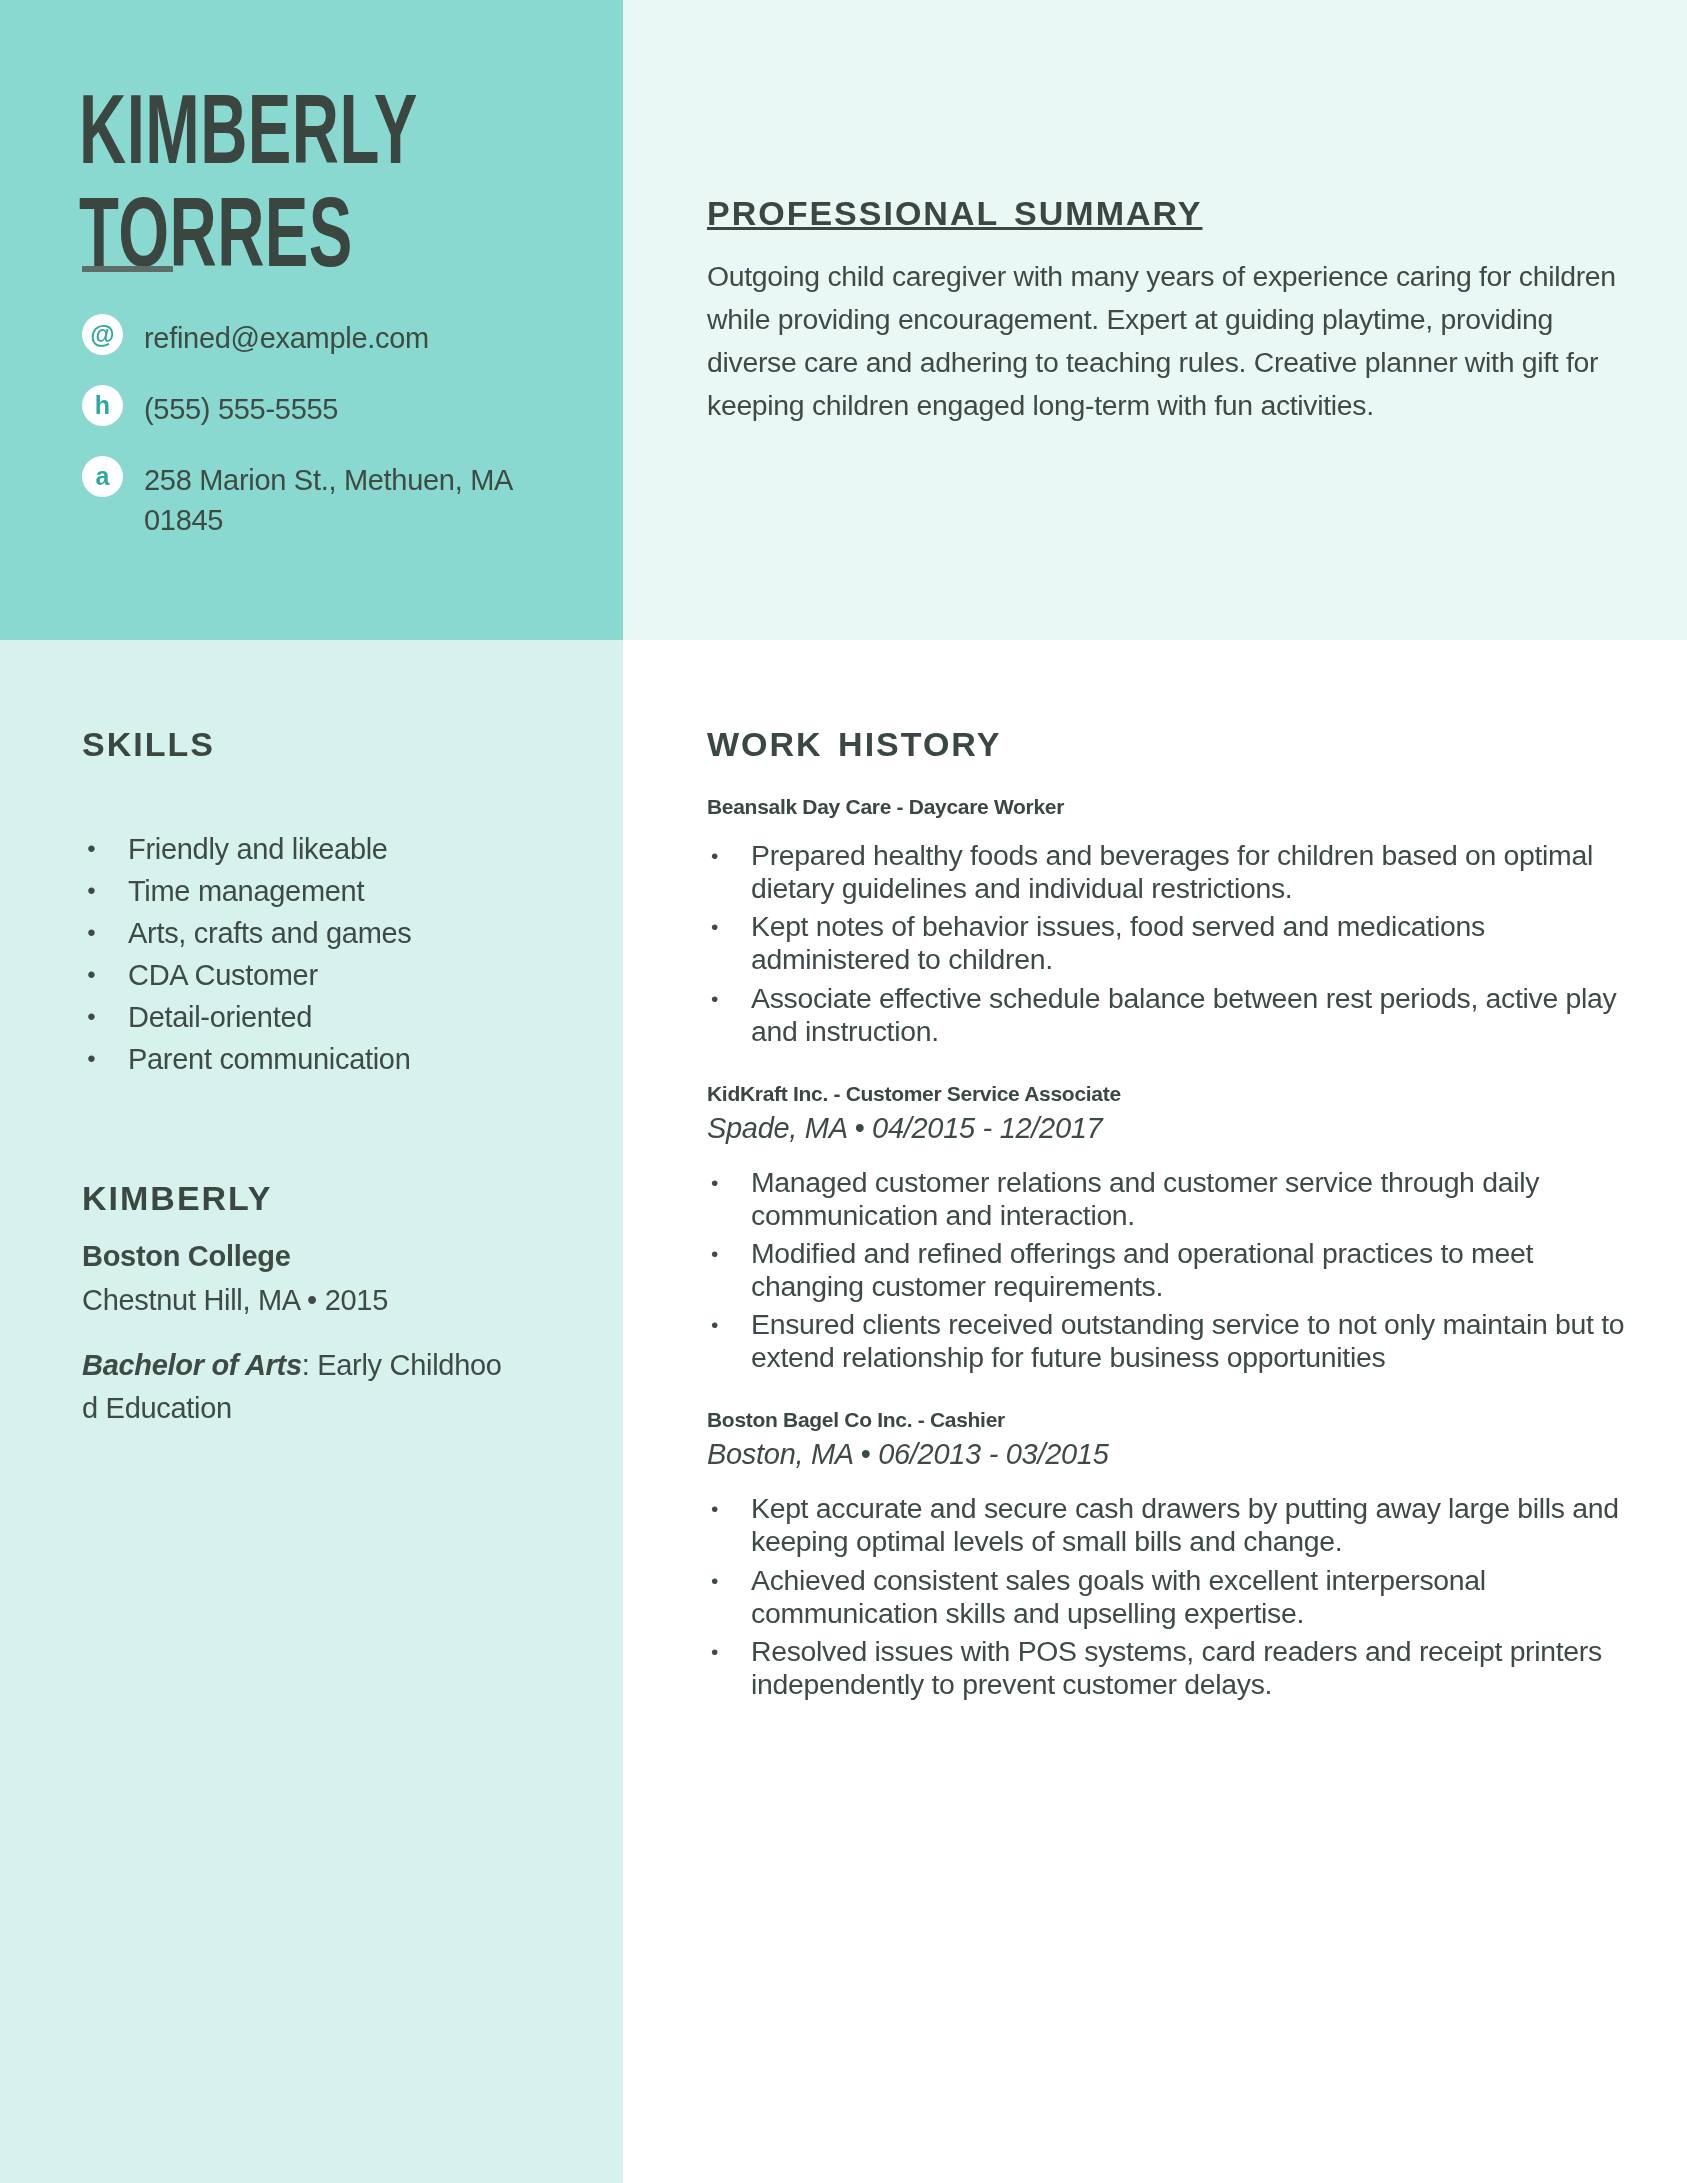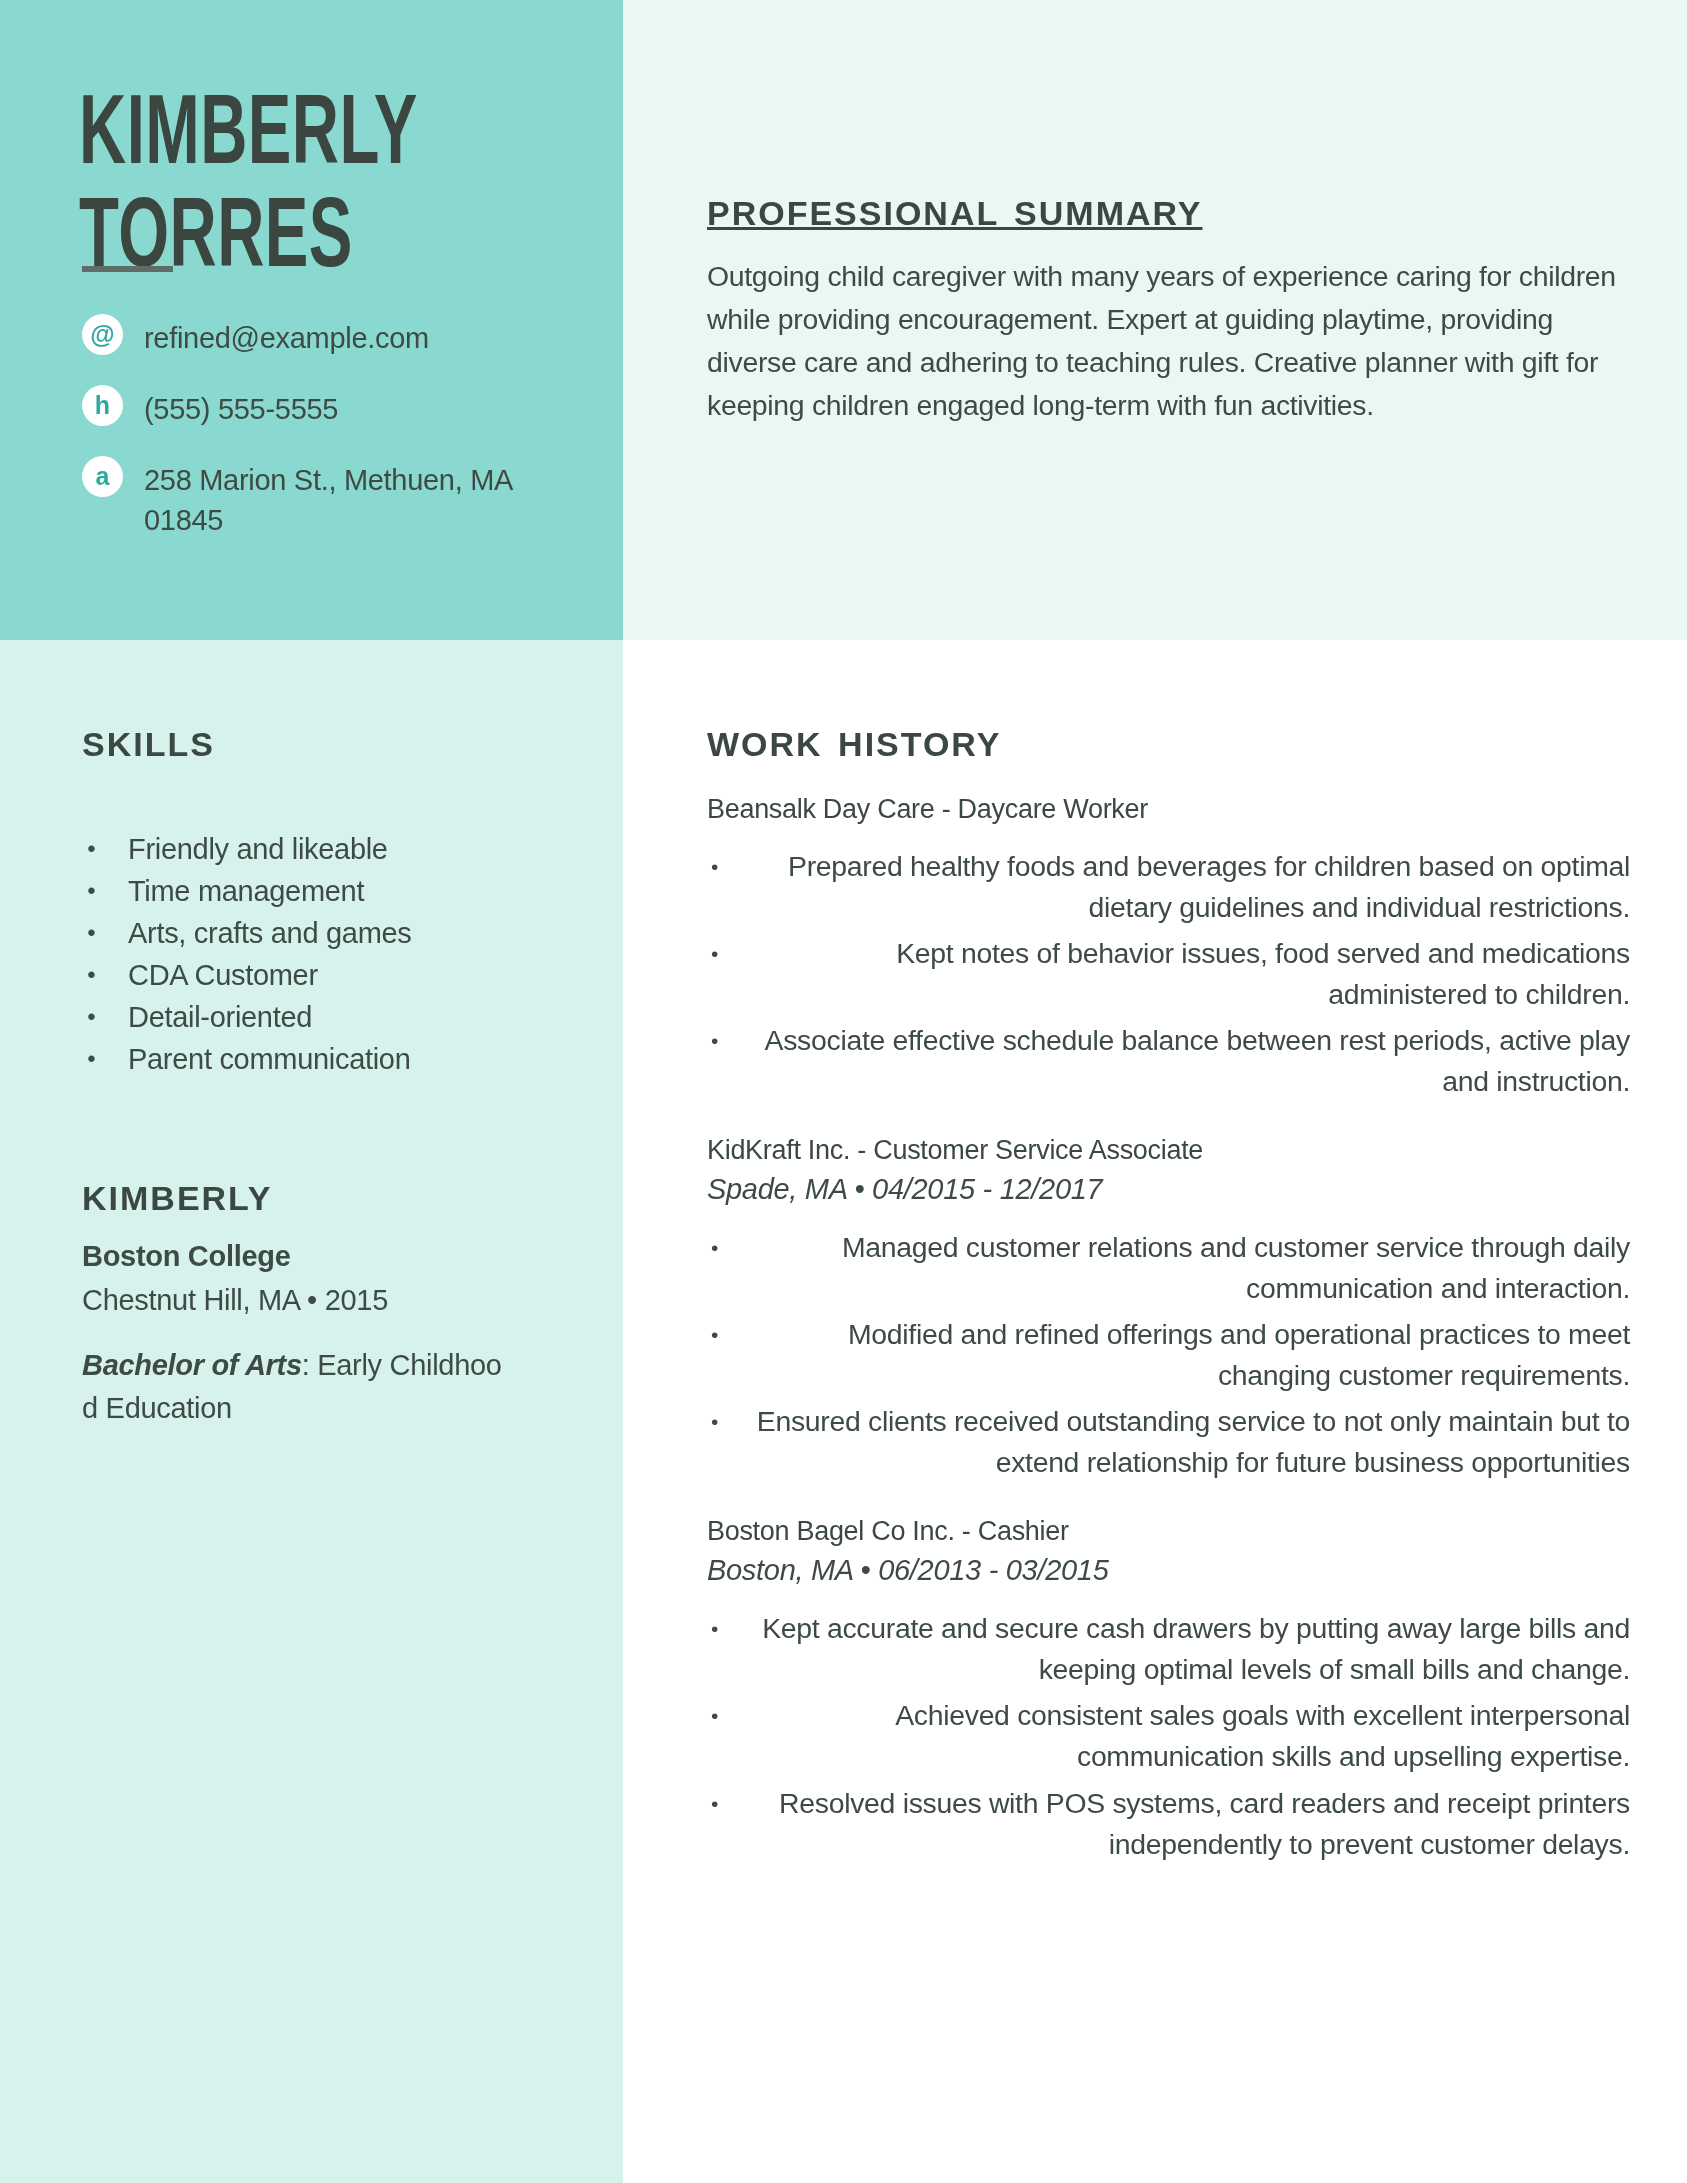"Beansalk Day Care - Daycare" .job-title { font-size: 27px -> 21px; font-weight: 400 -> 700 }
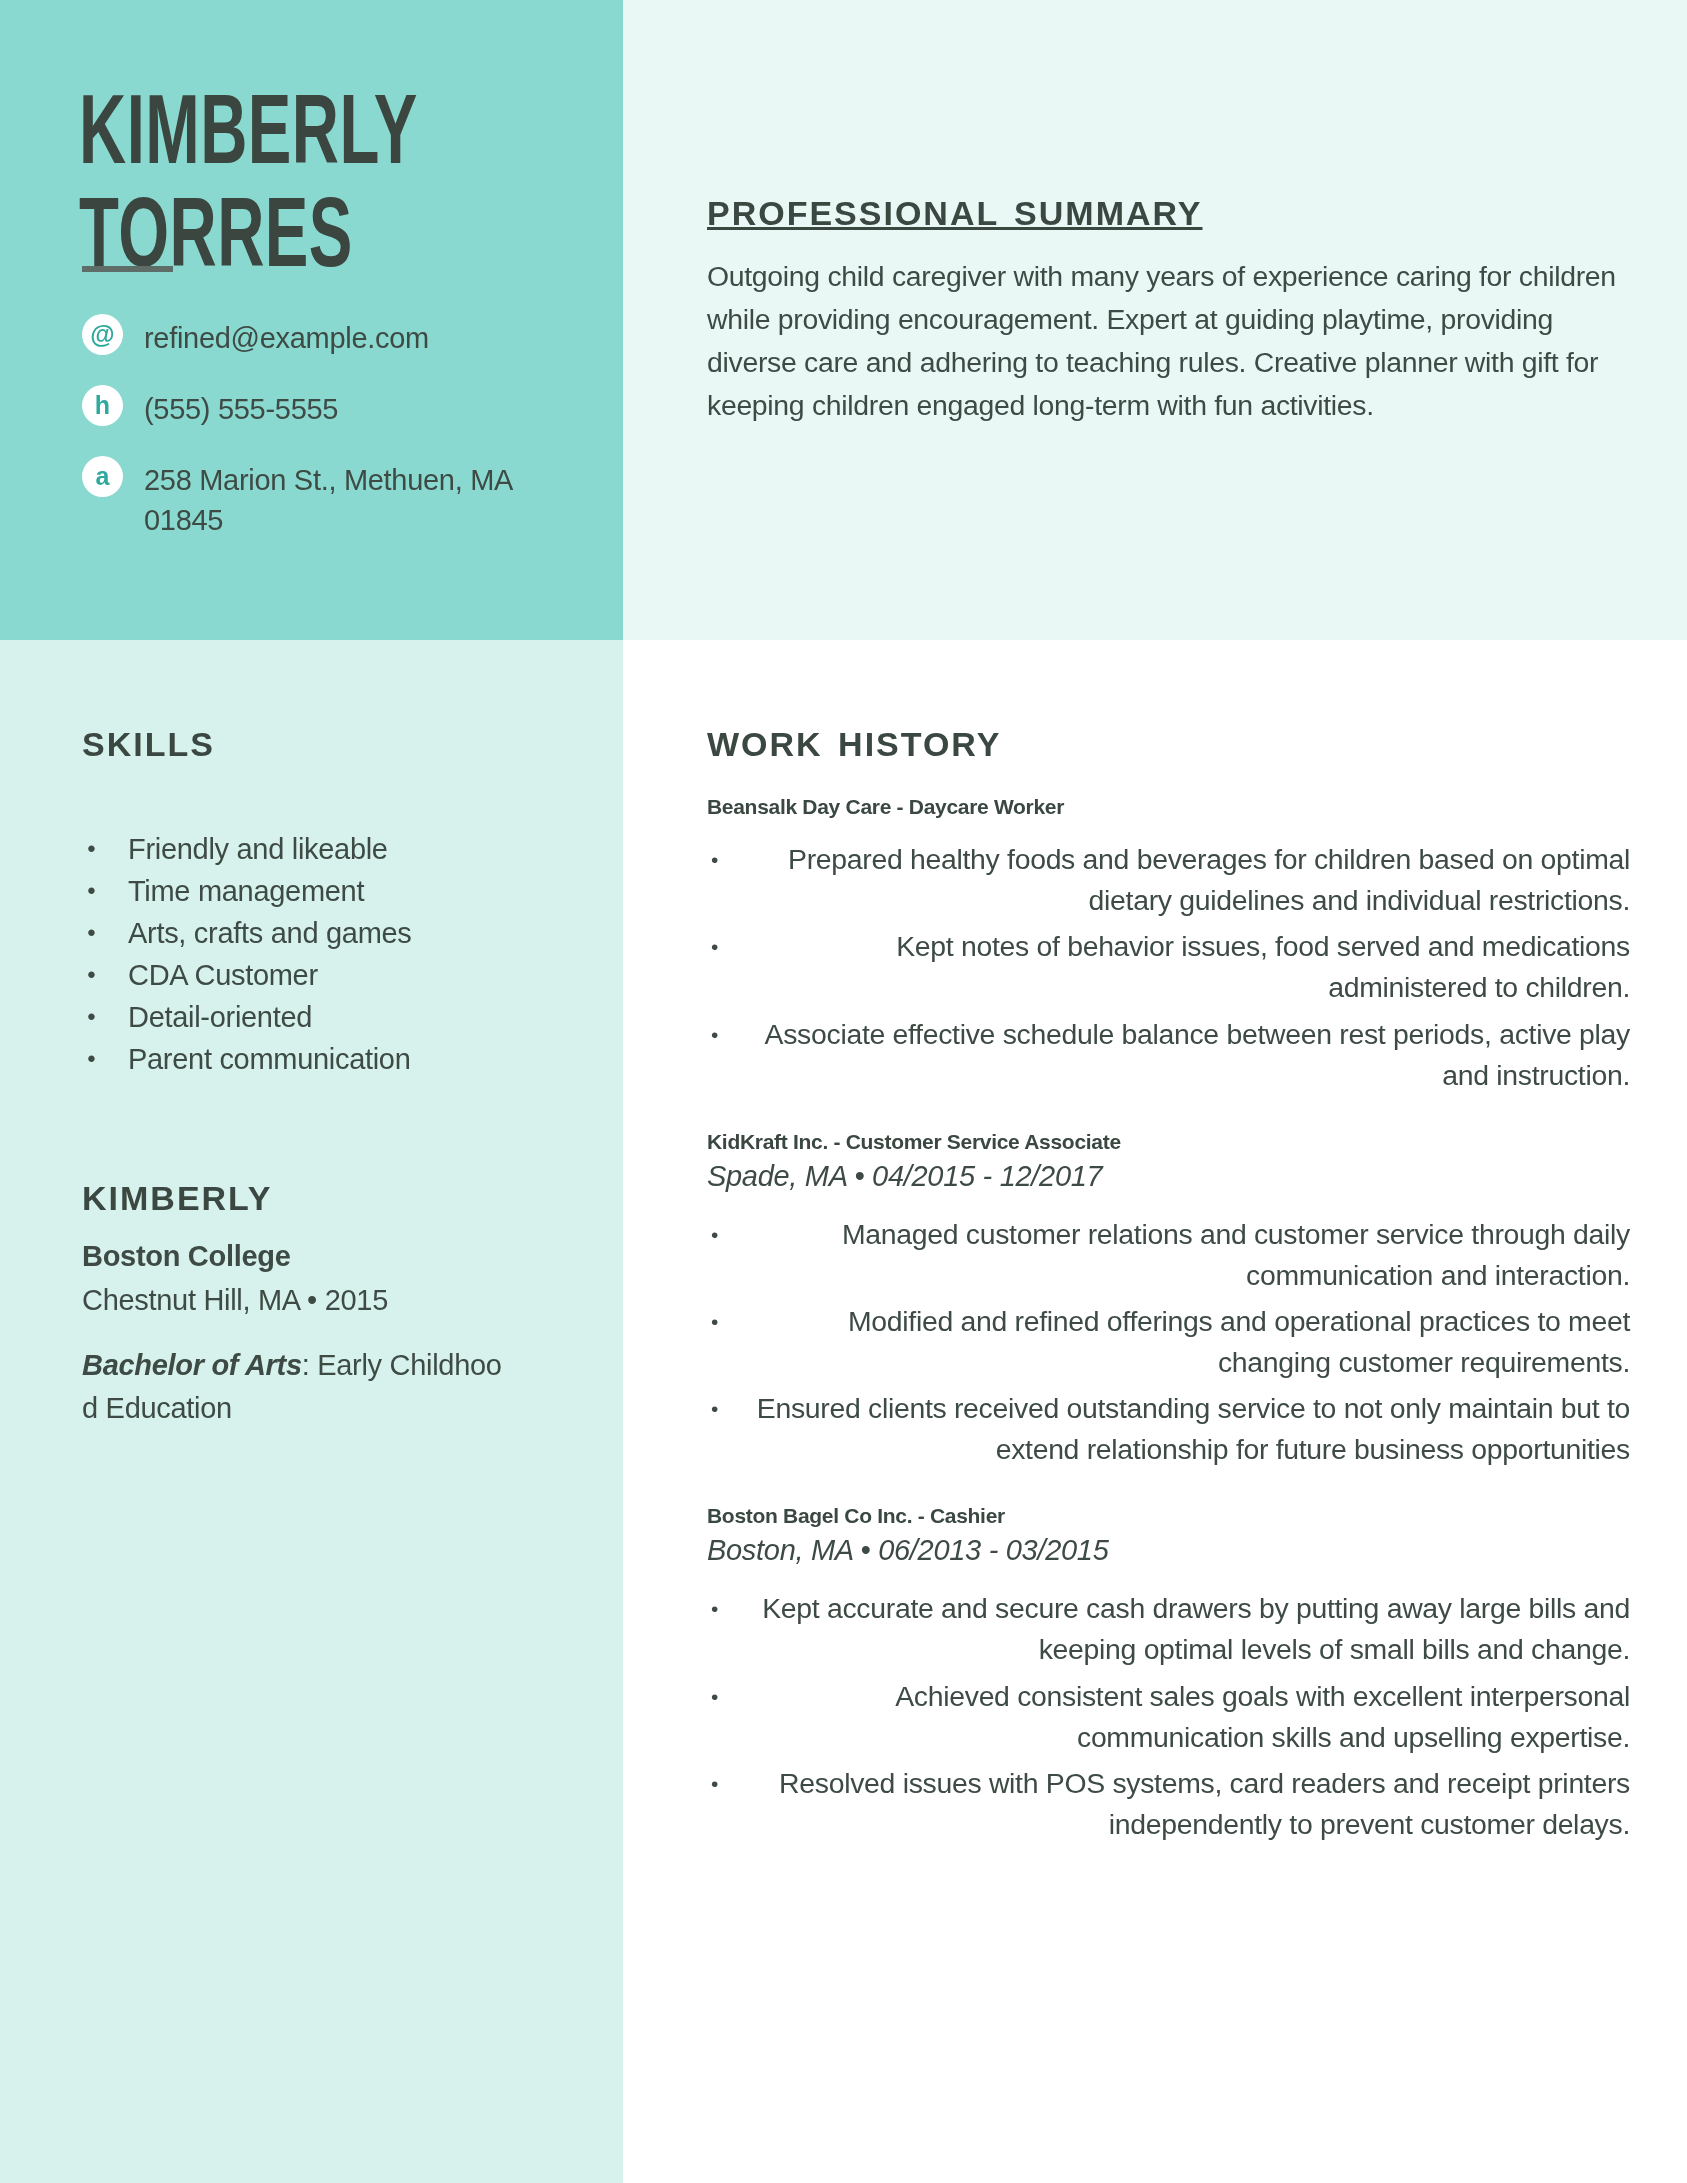"Prepared healthy foods and beverages" .job li { line-height: 41px -> 33px; text-align: right -> none }
